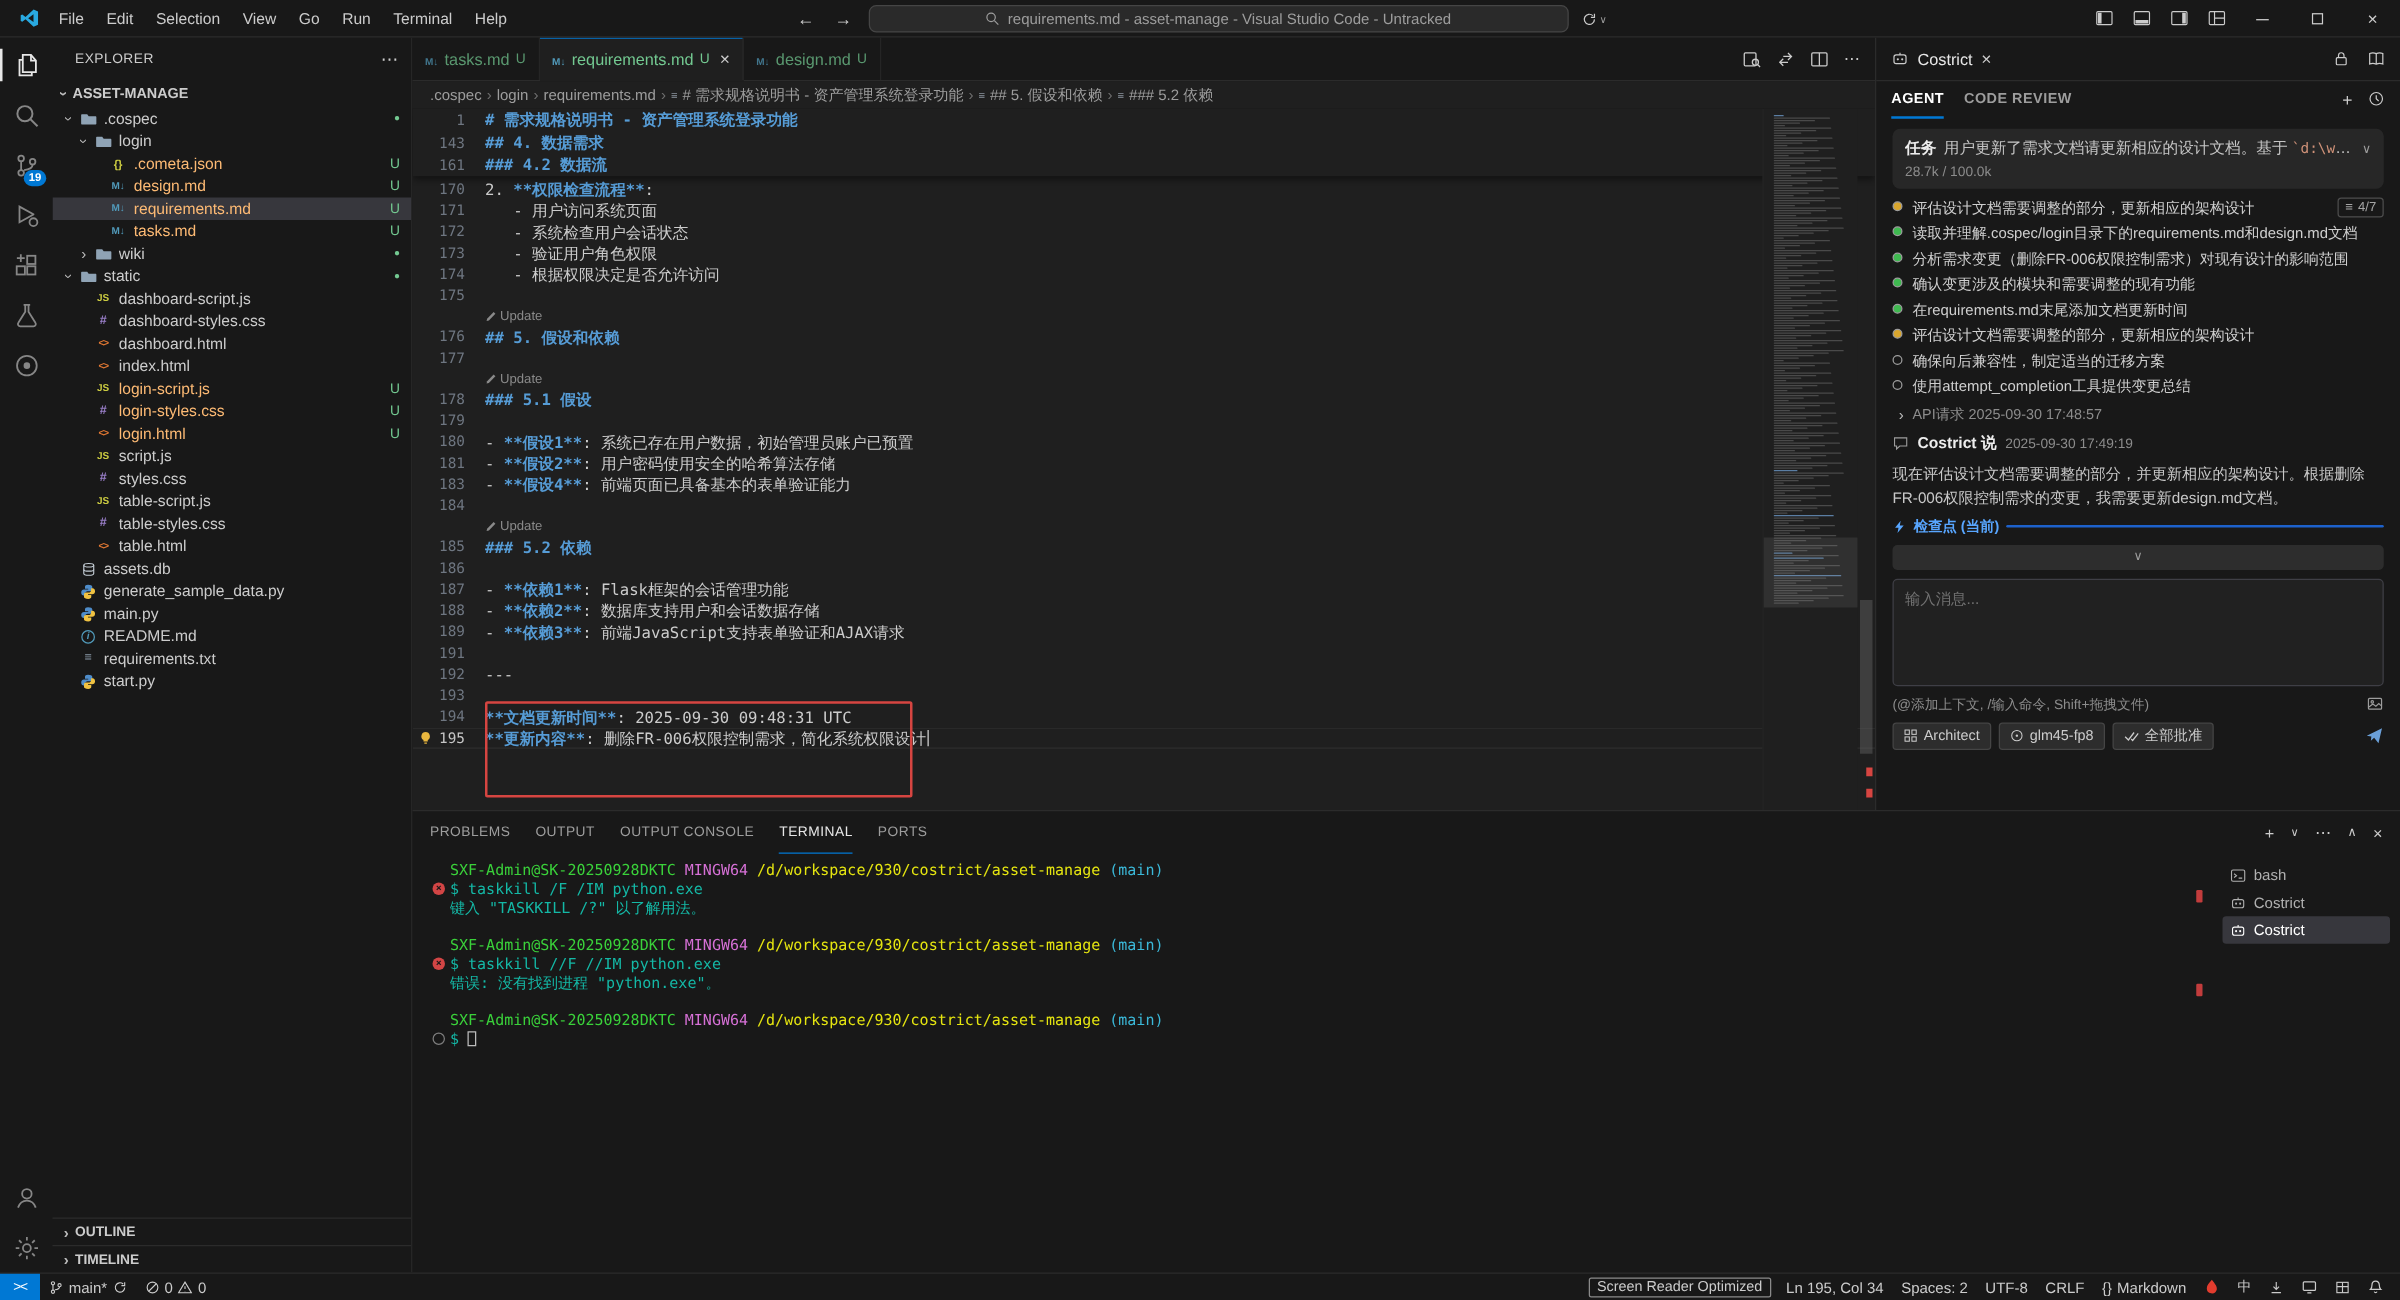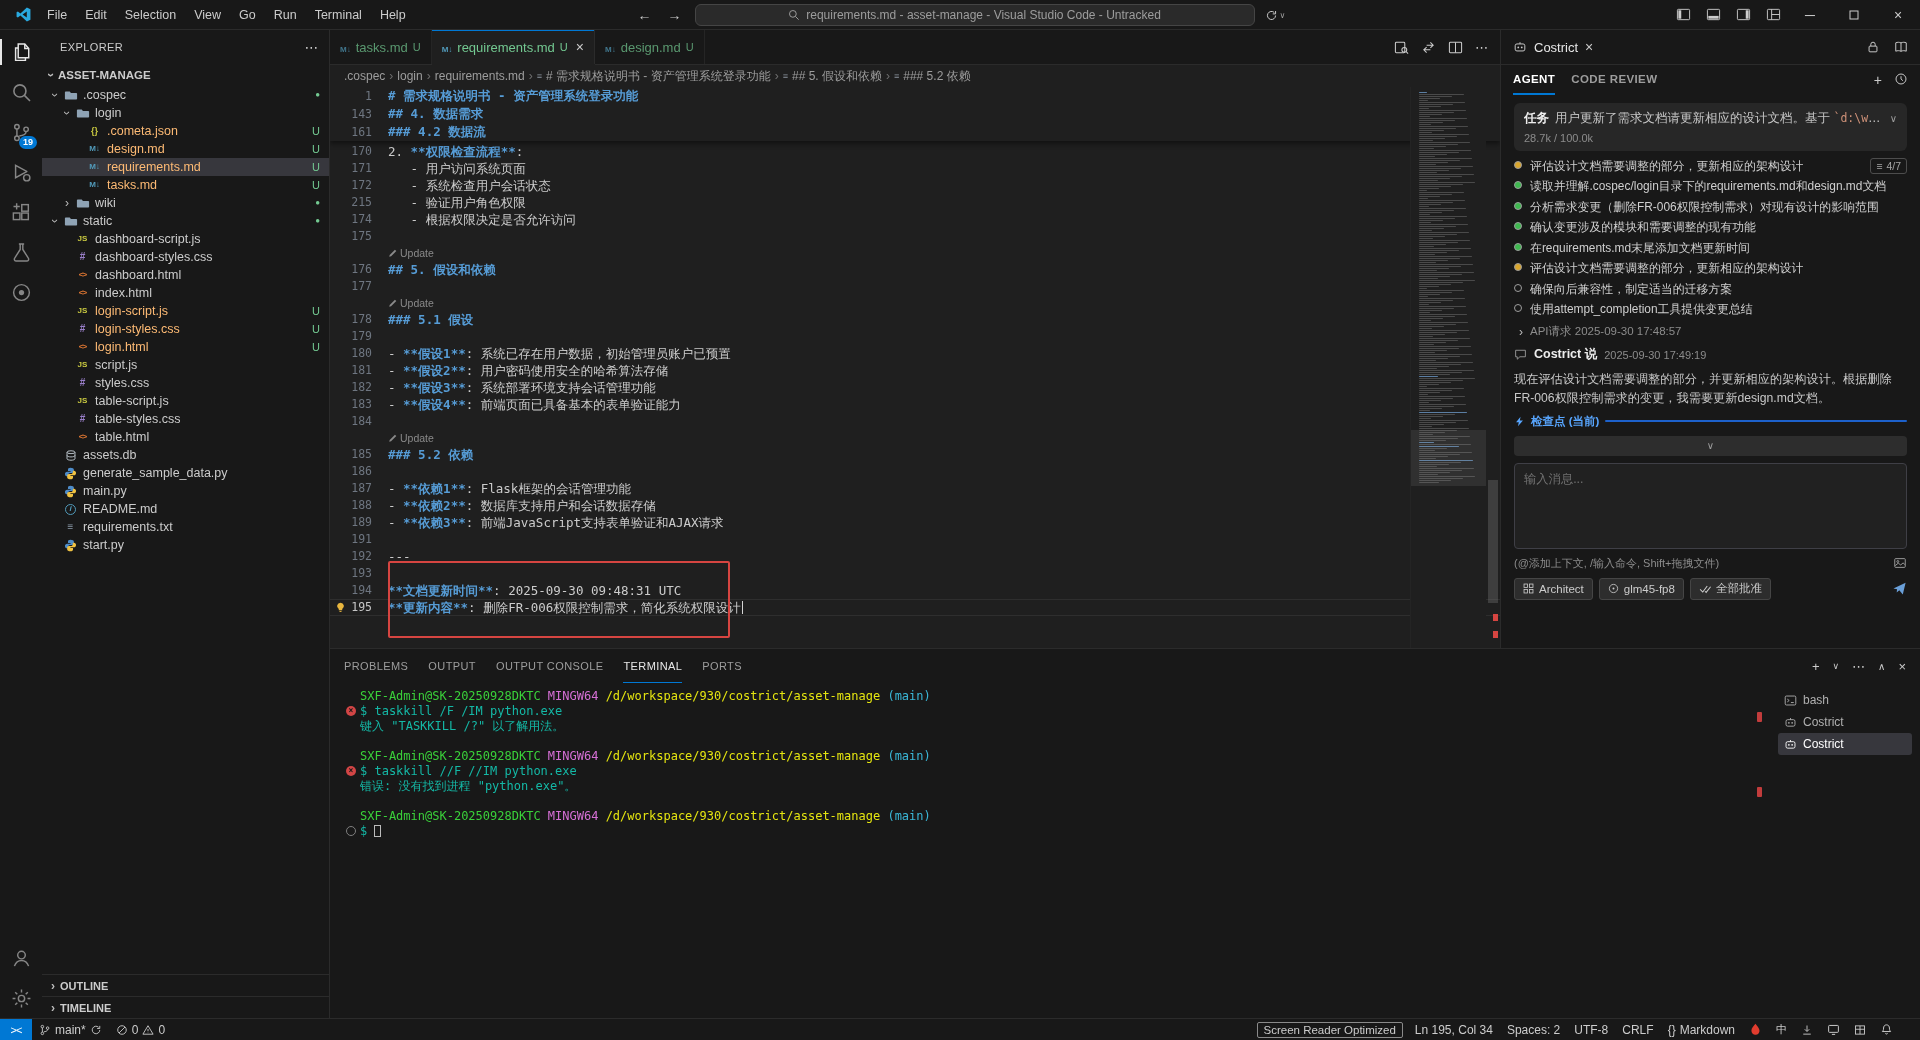"215" span.gutter { text: 215 -> 173 }
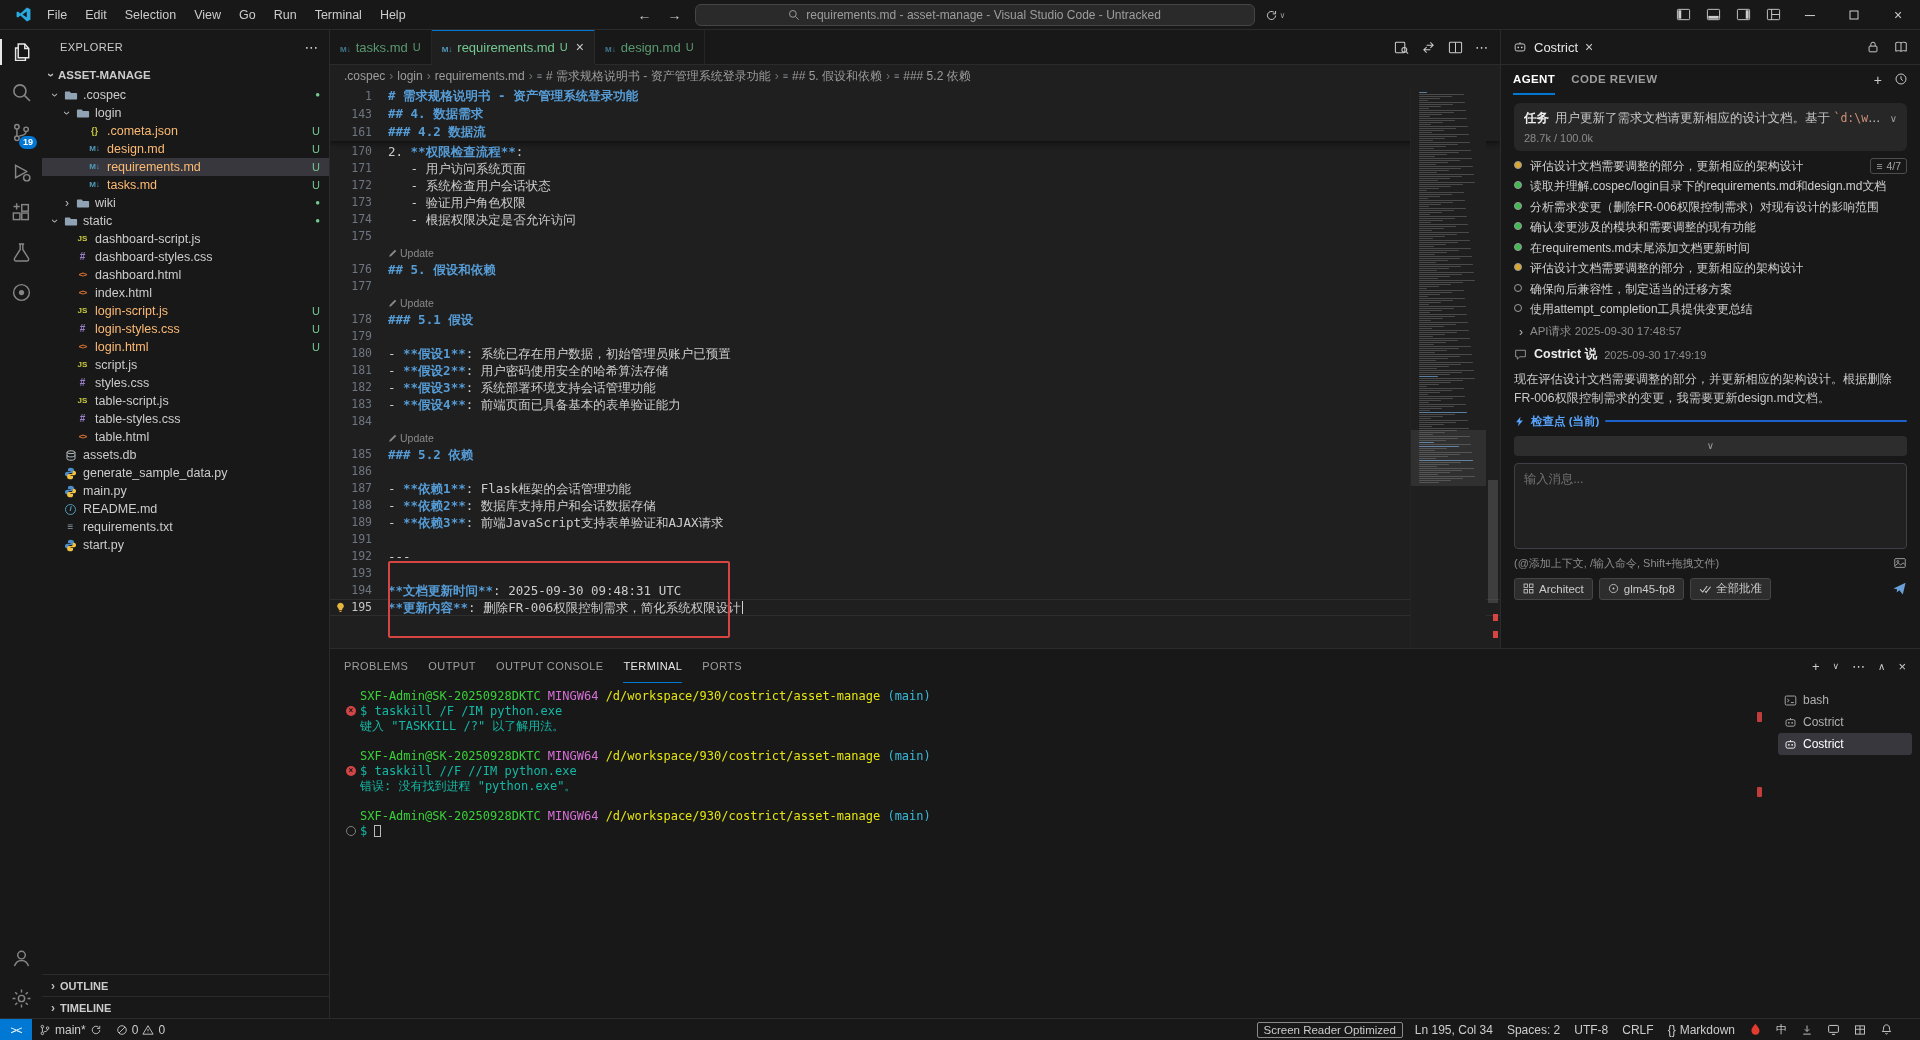"182" div.crow { html: <div><span>182</span><span><span>- </span><span>**假设3**</span><span>: 系统部署环境支持会话管理功能</span></span></div> -> none }
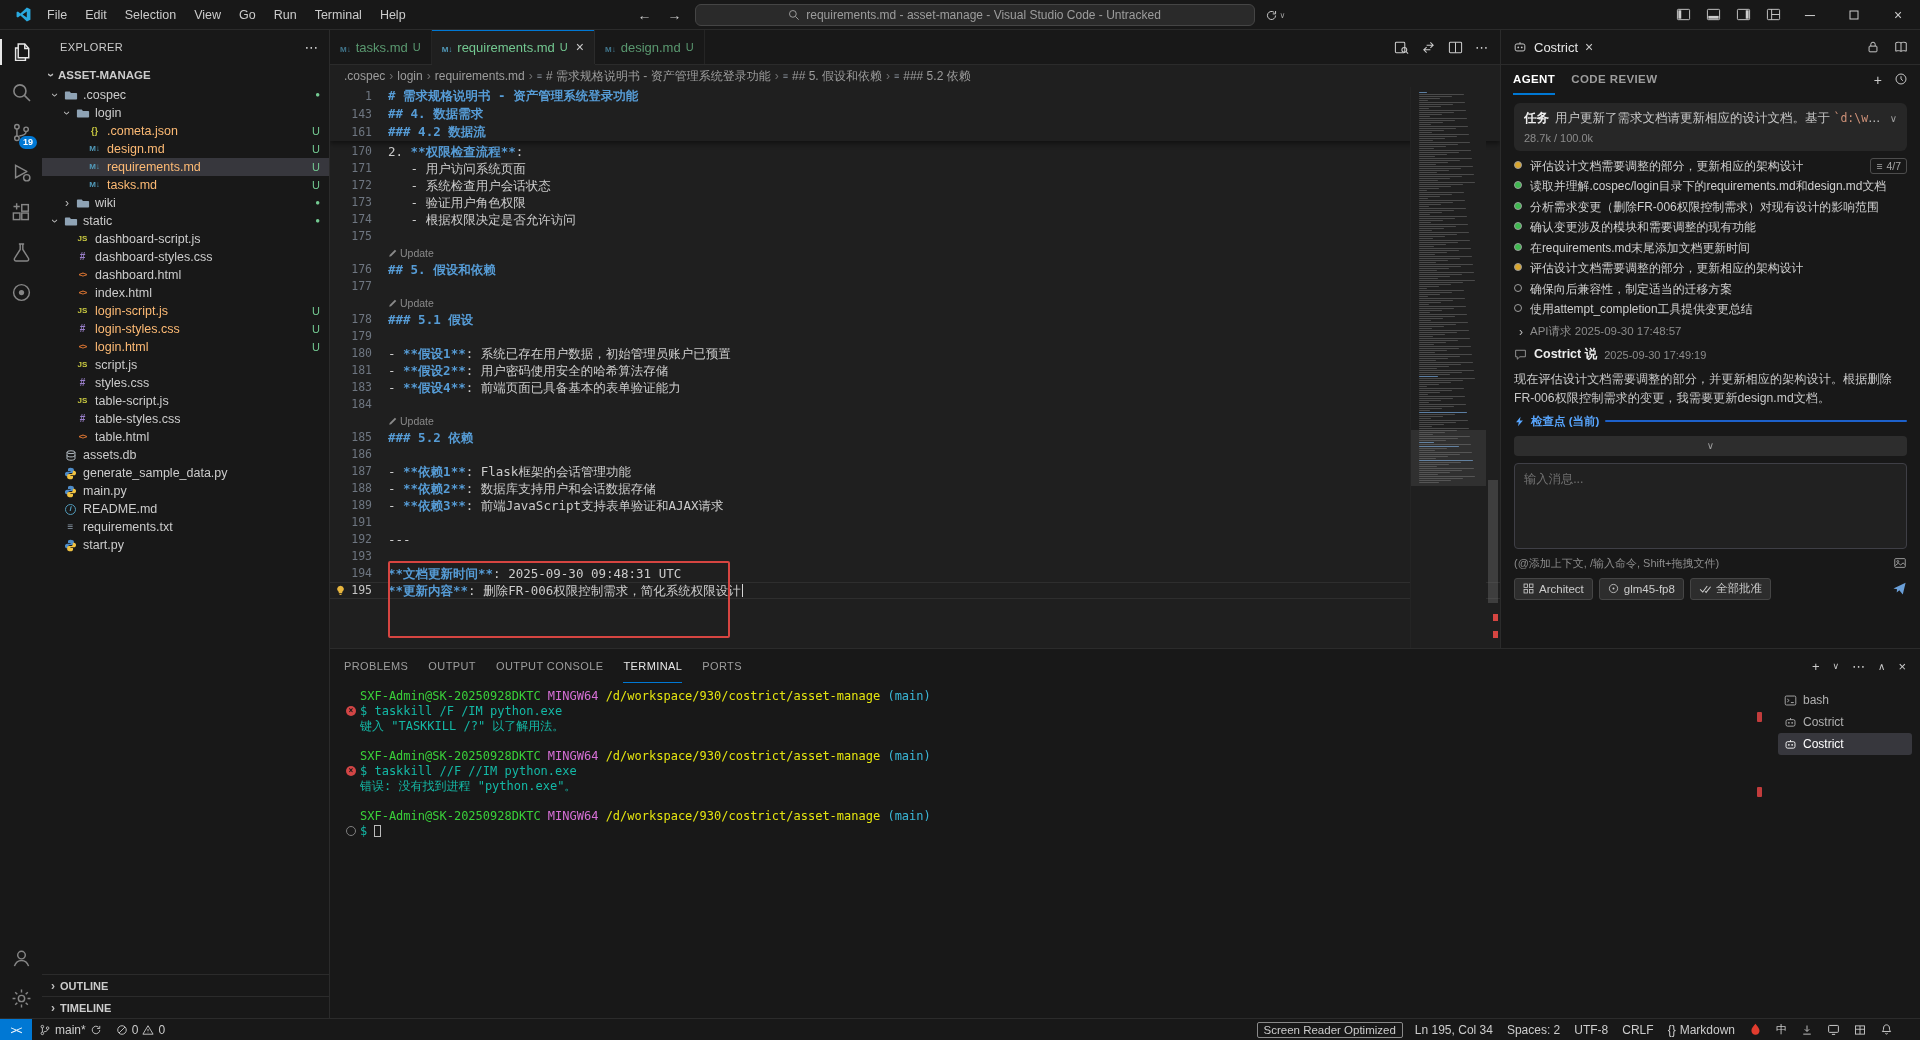"Screen Reader Optimized" .sb-right { padding-right: 20px -> 6px }
